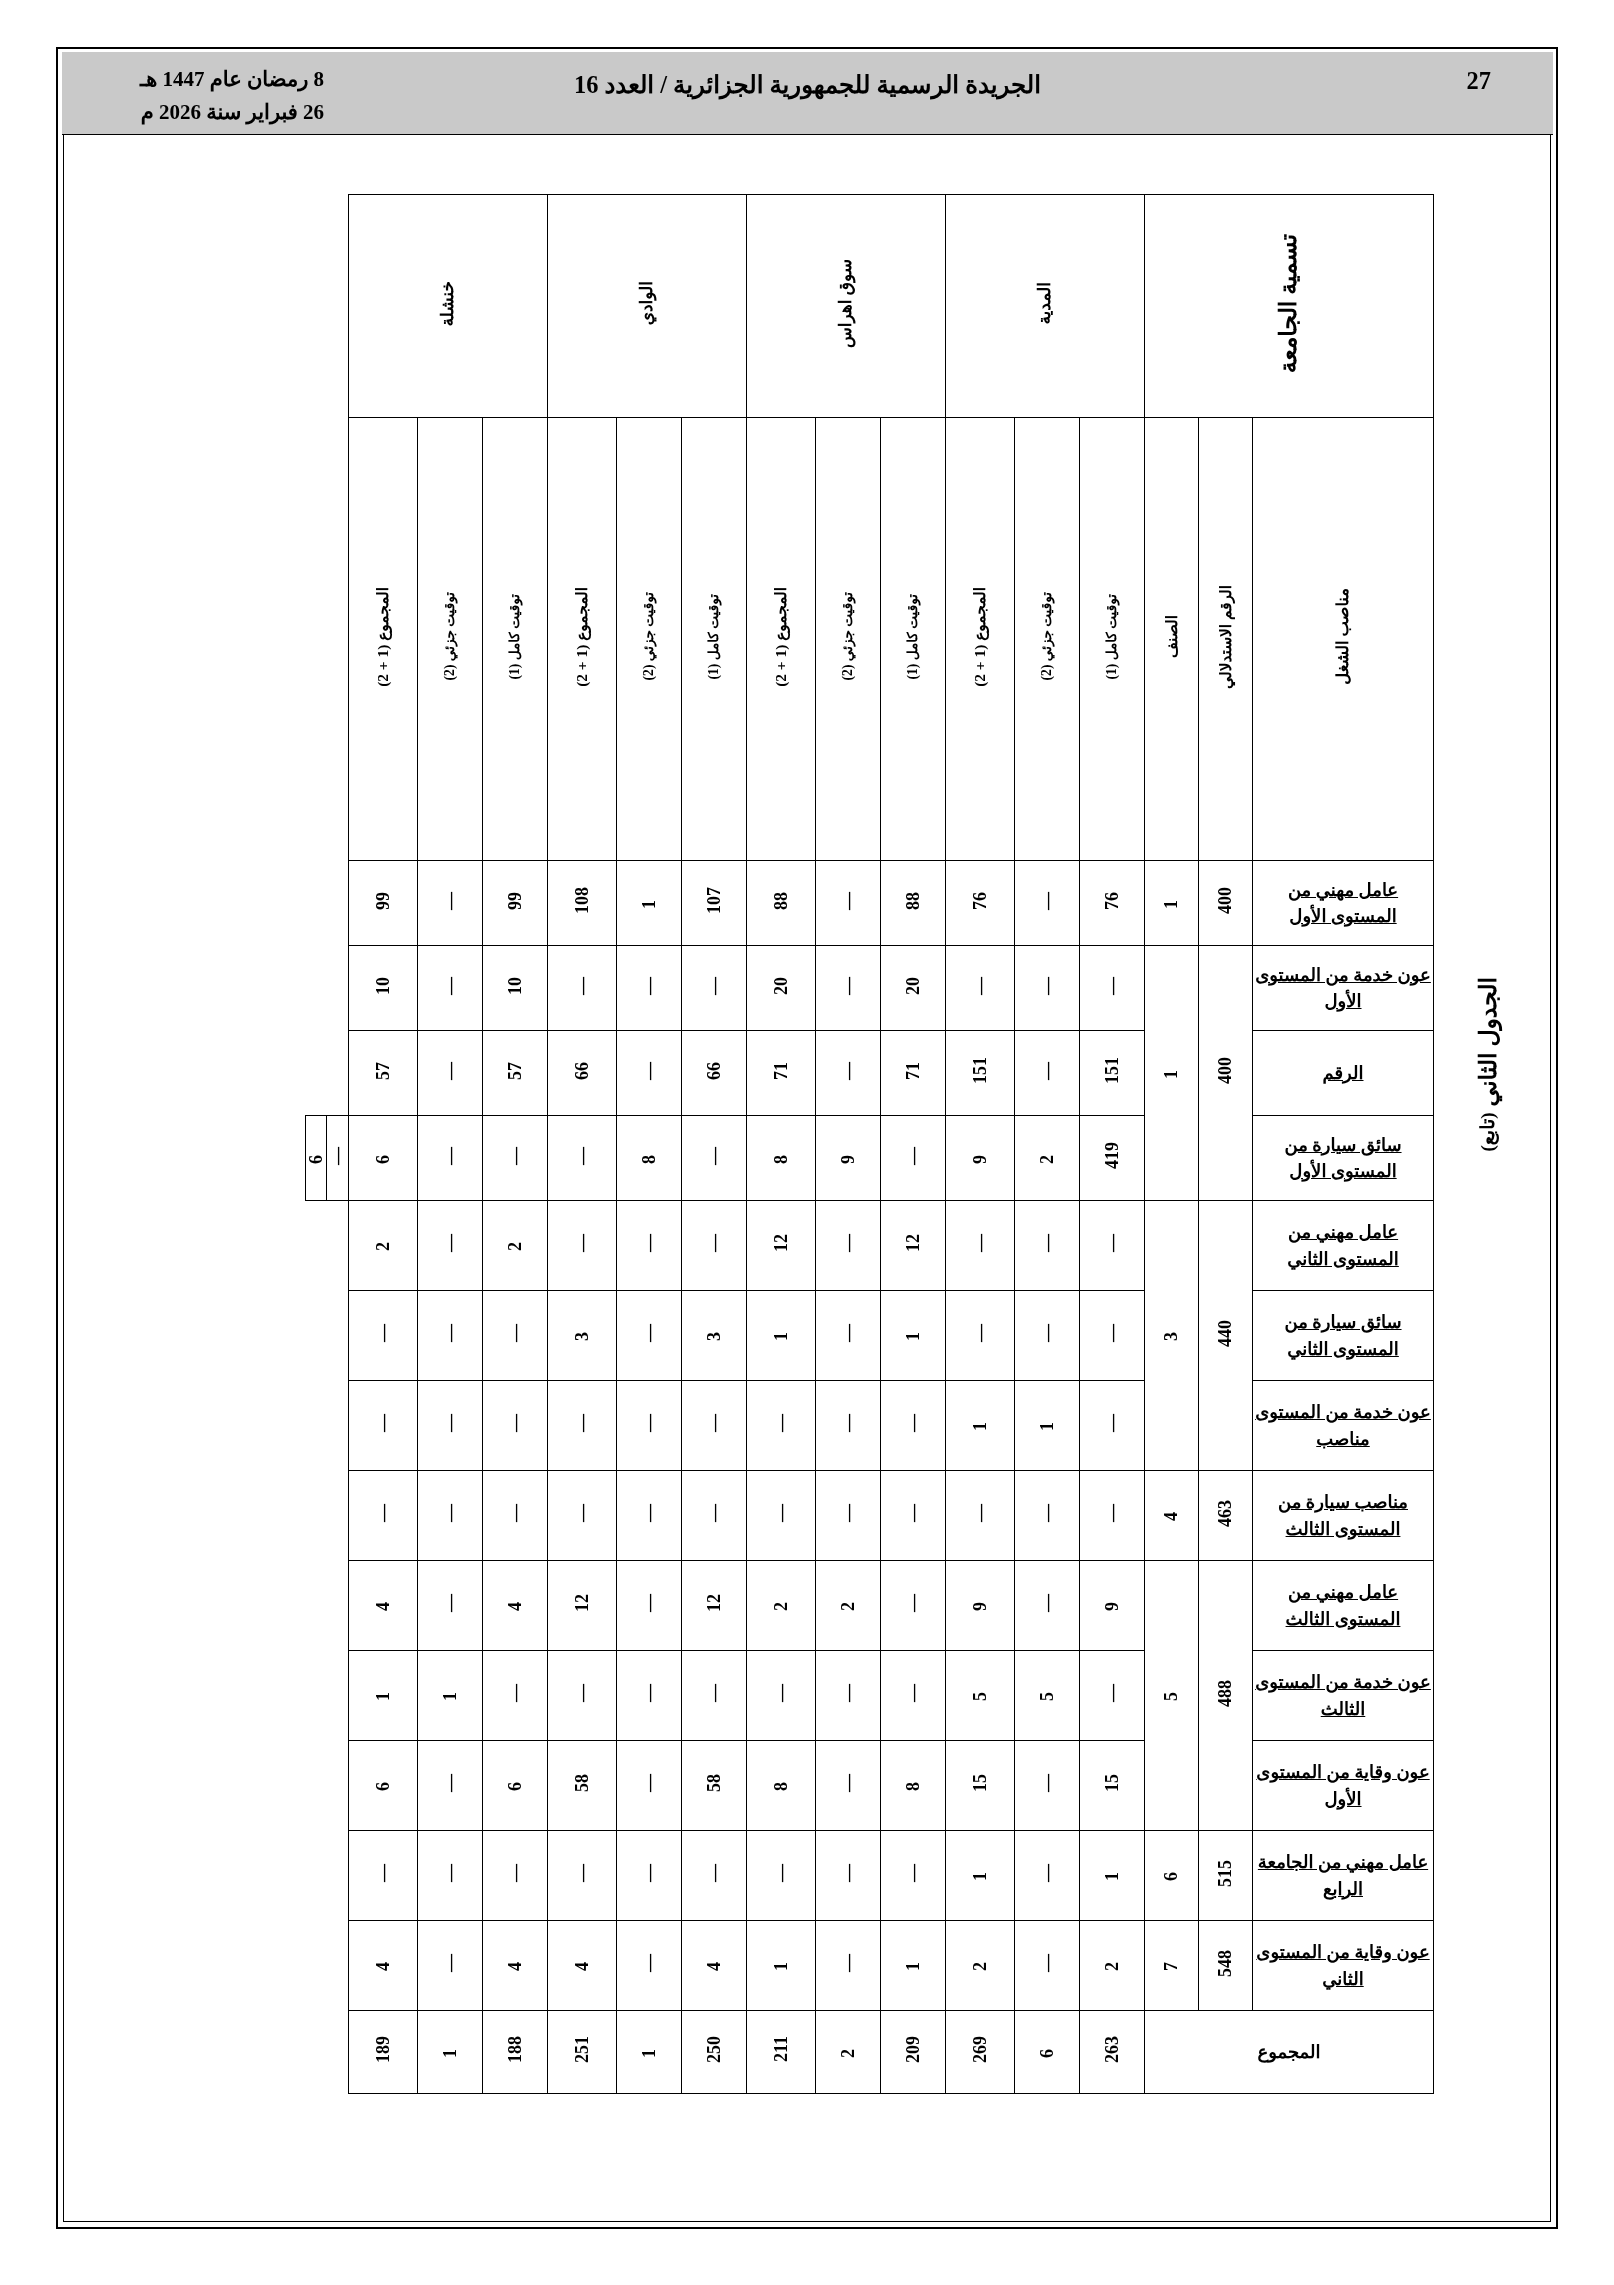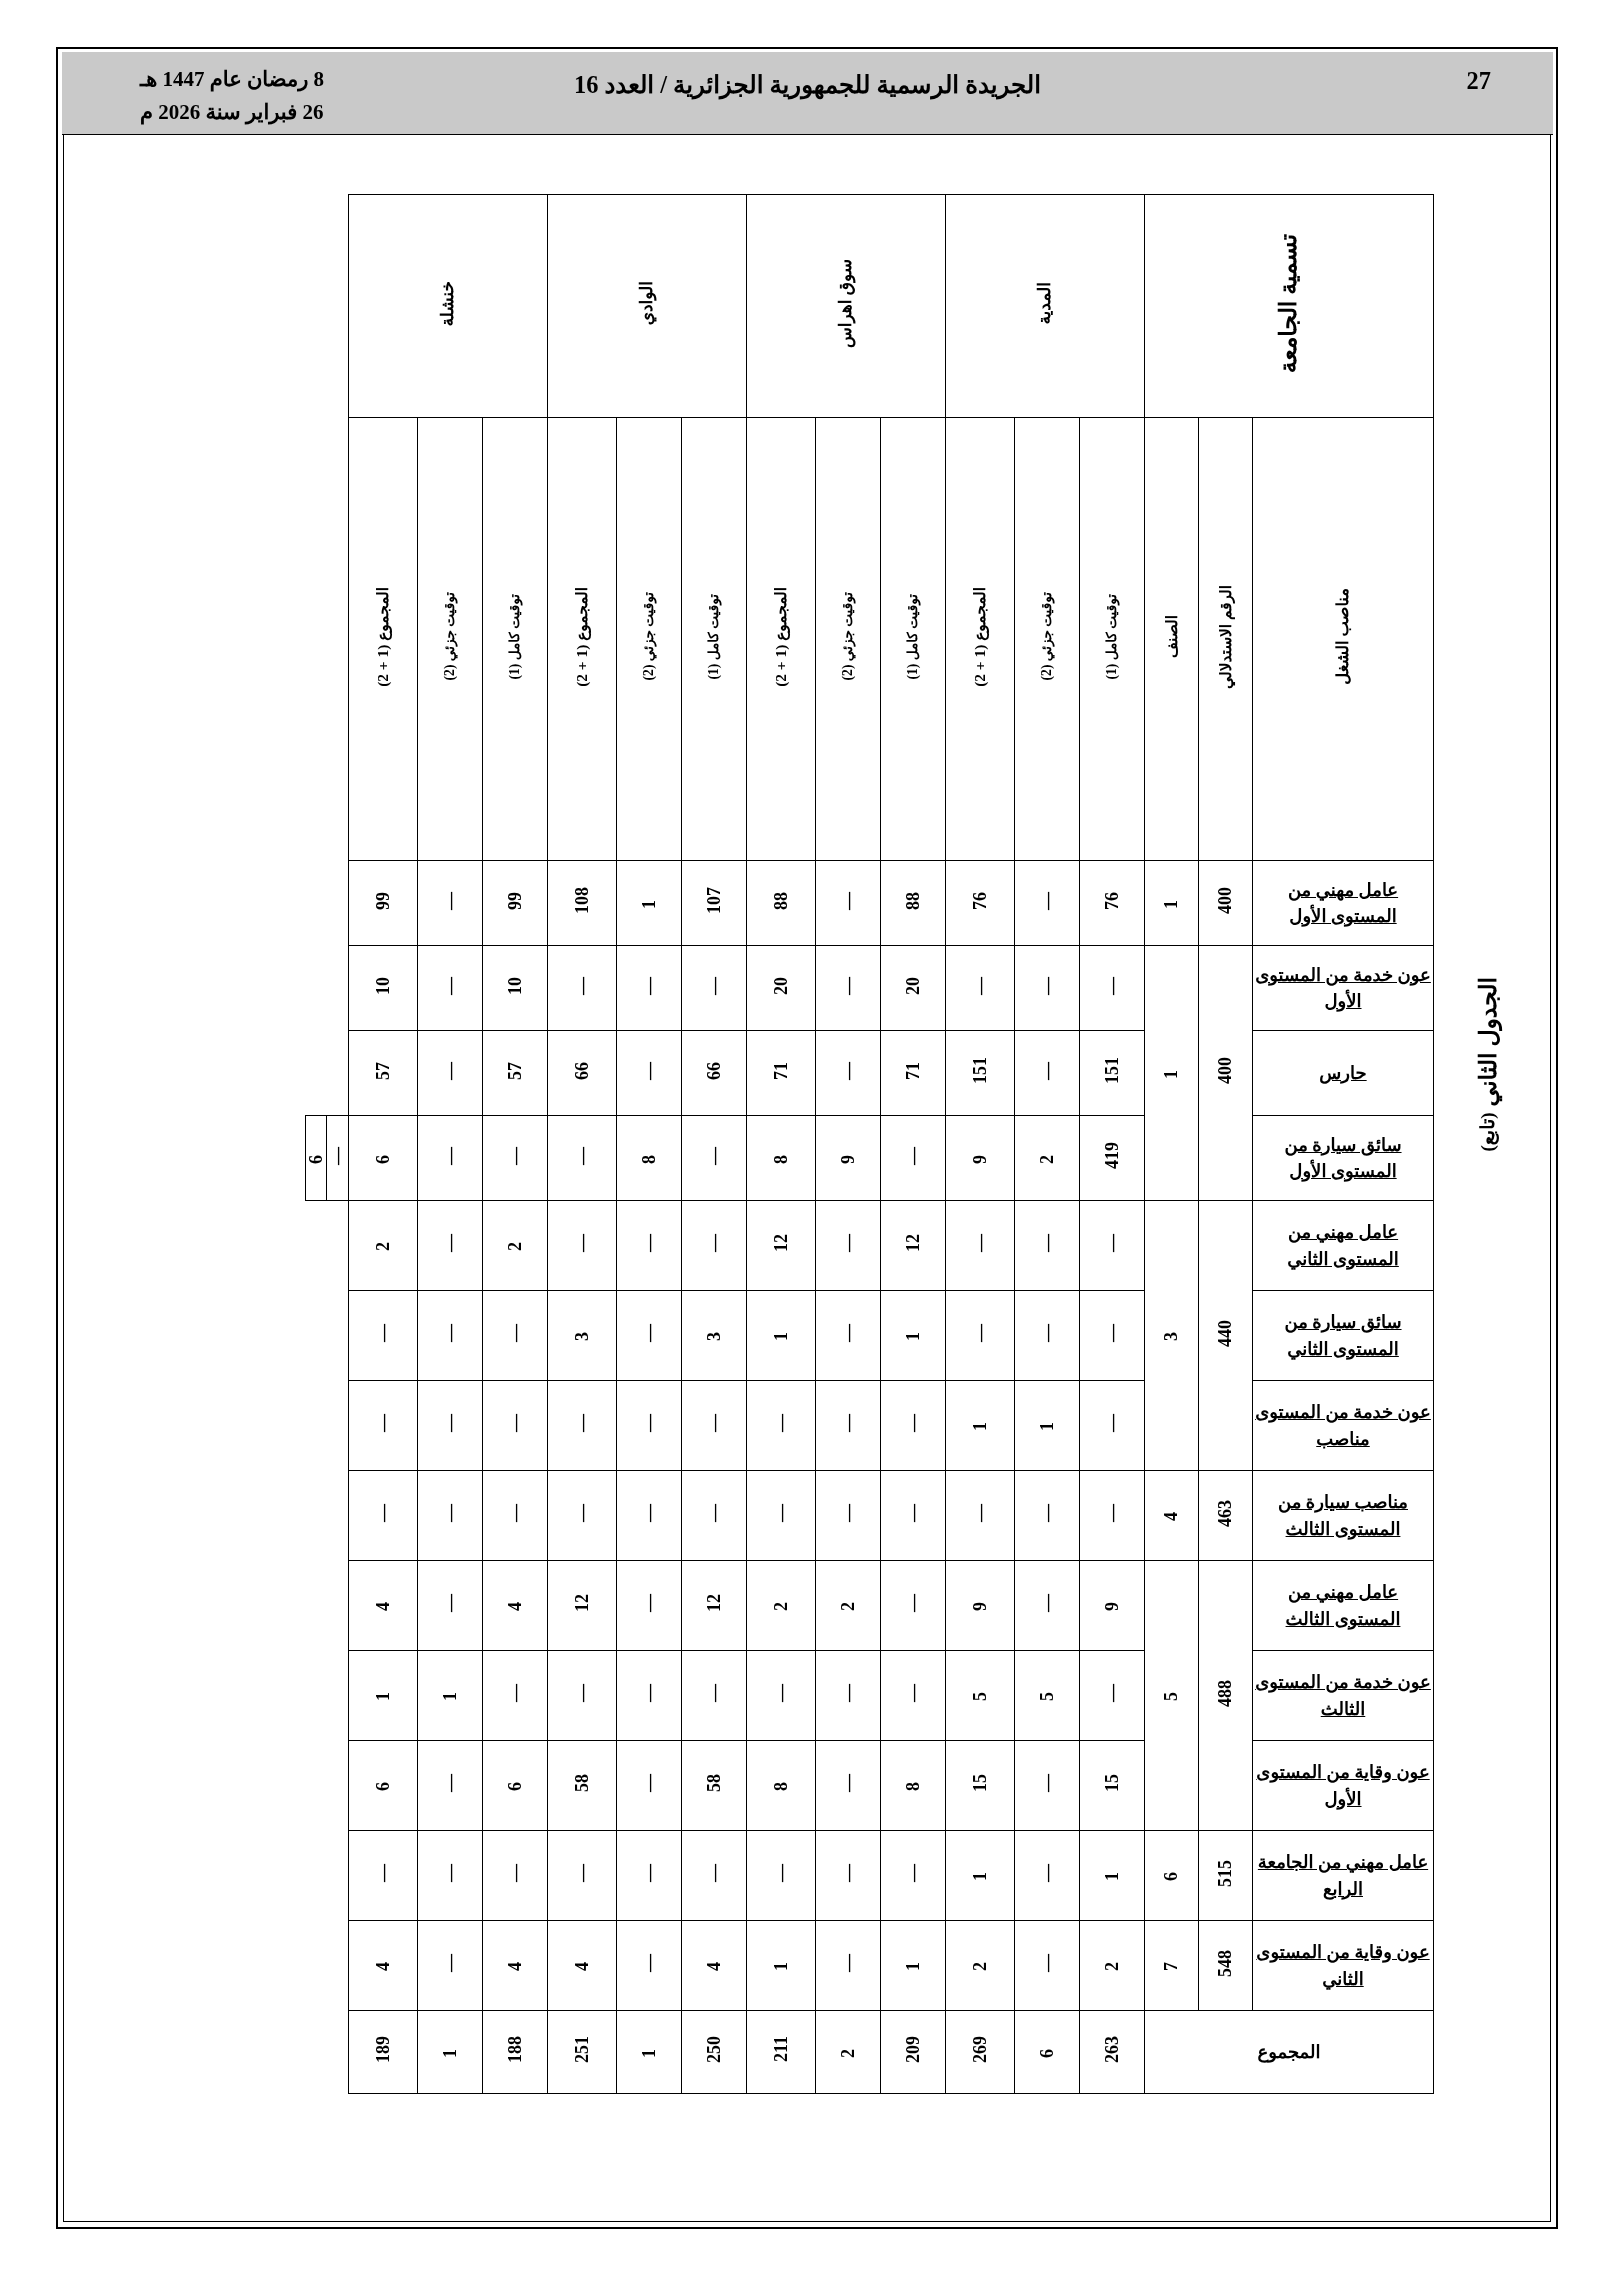"8 رمضان عام 1447 هـ" .hdr-right-block { text-align: left -> right }
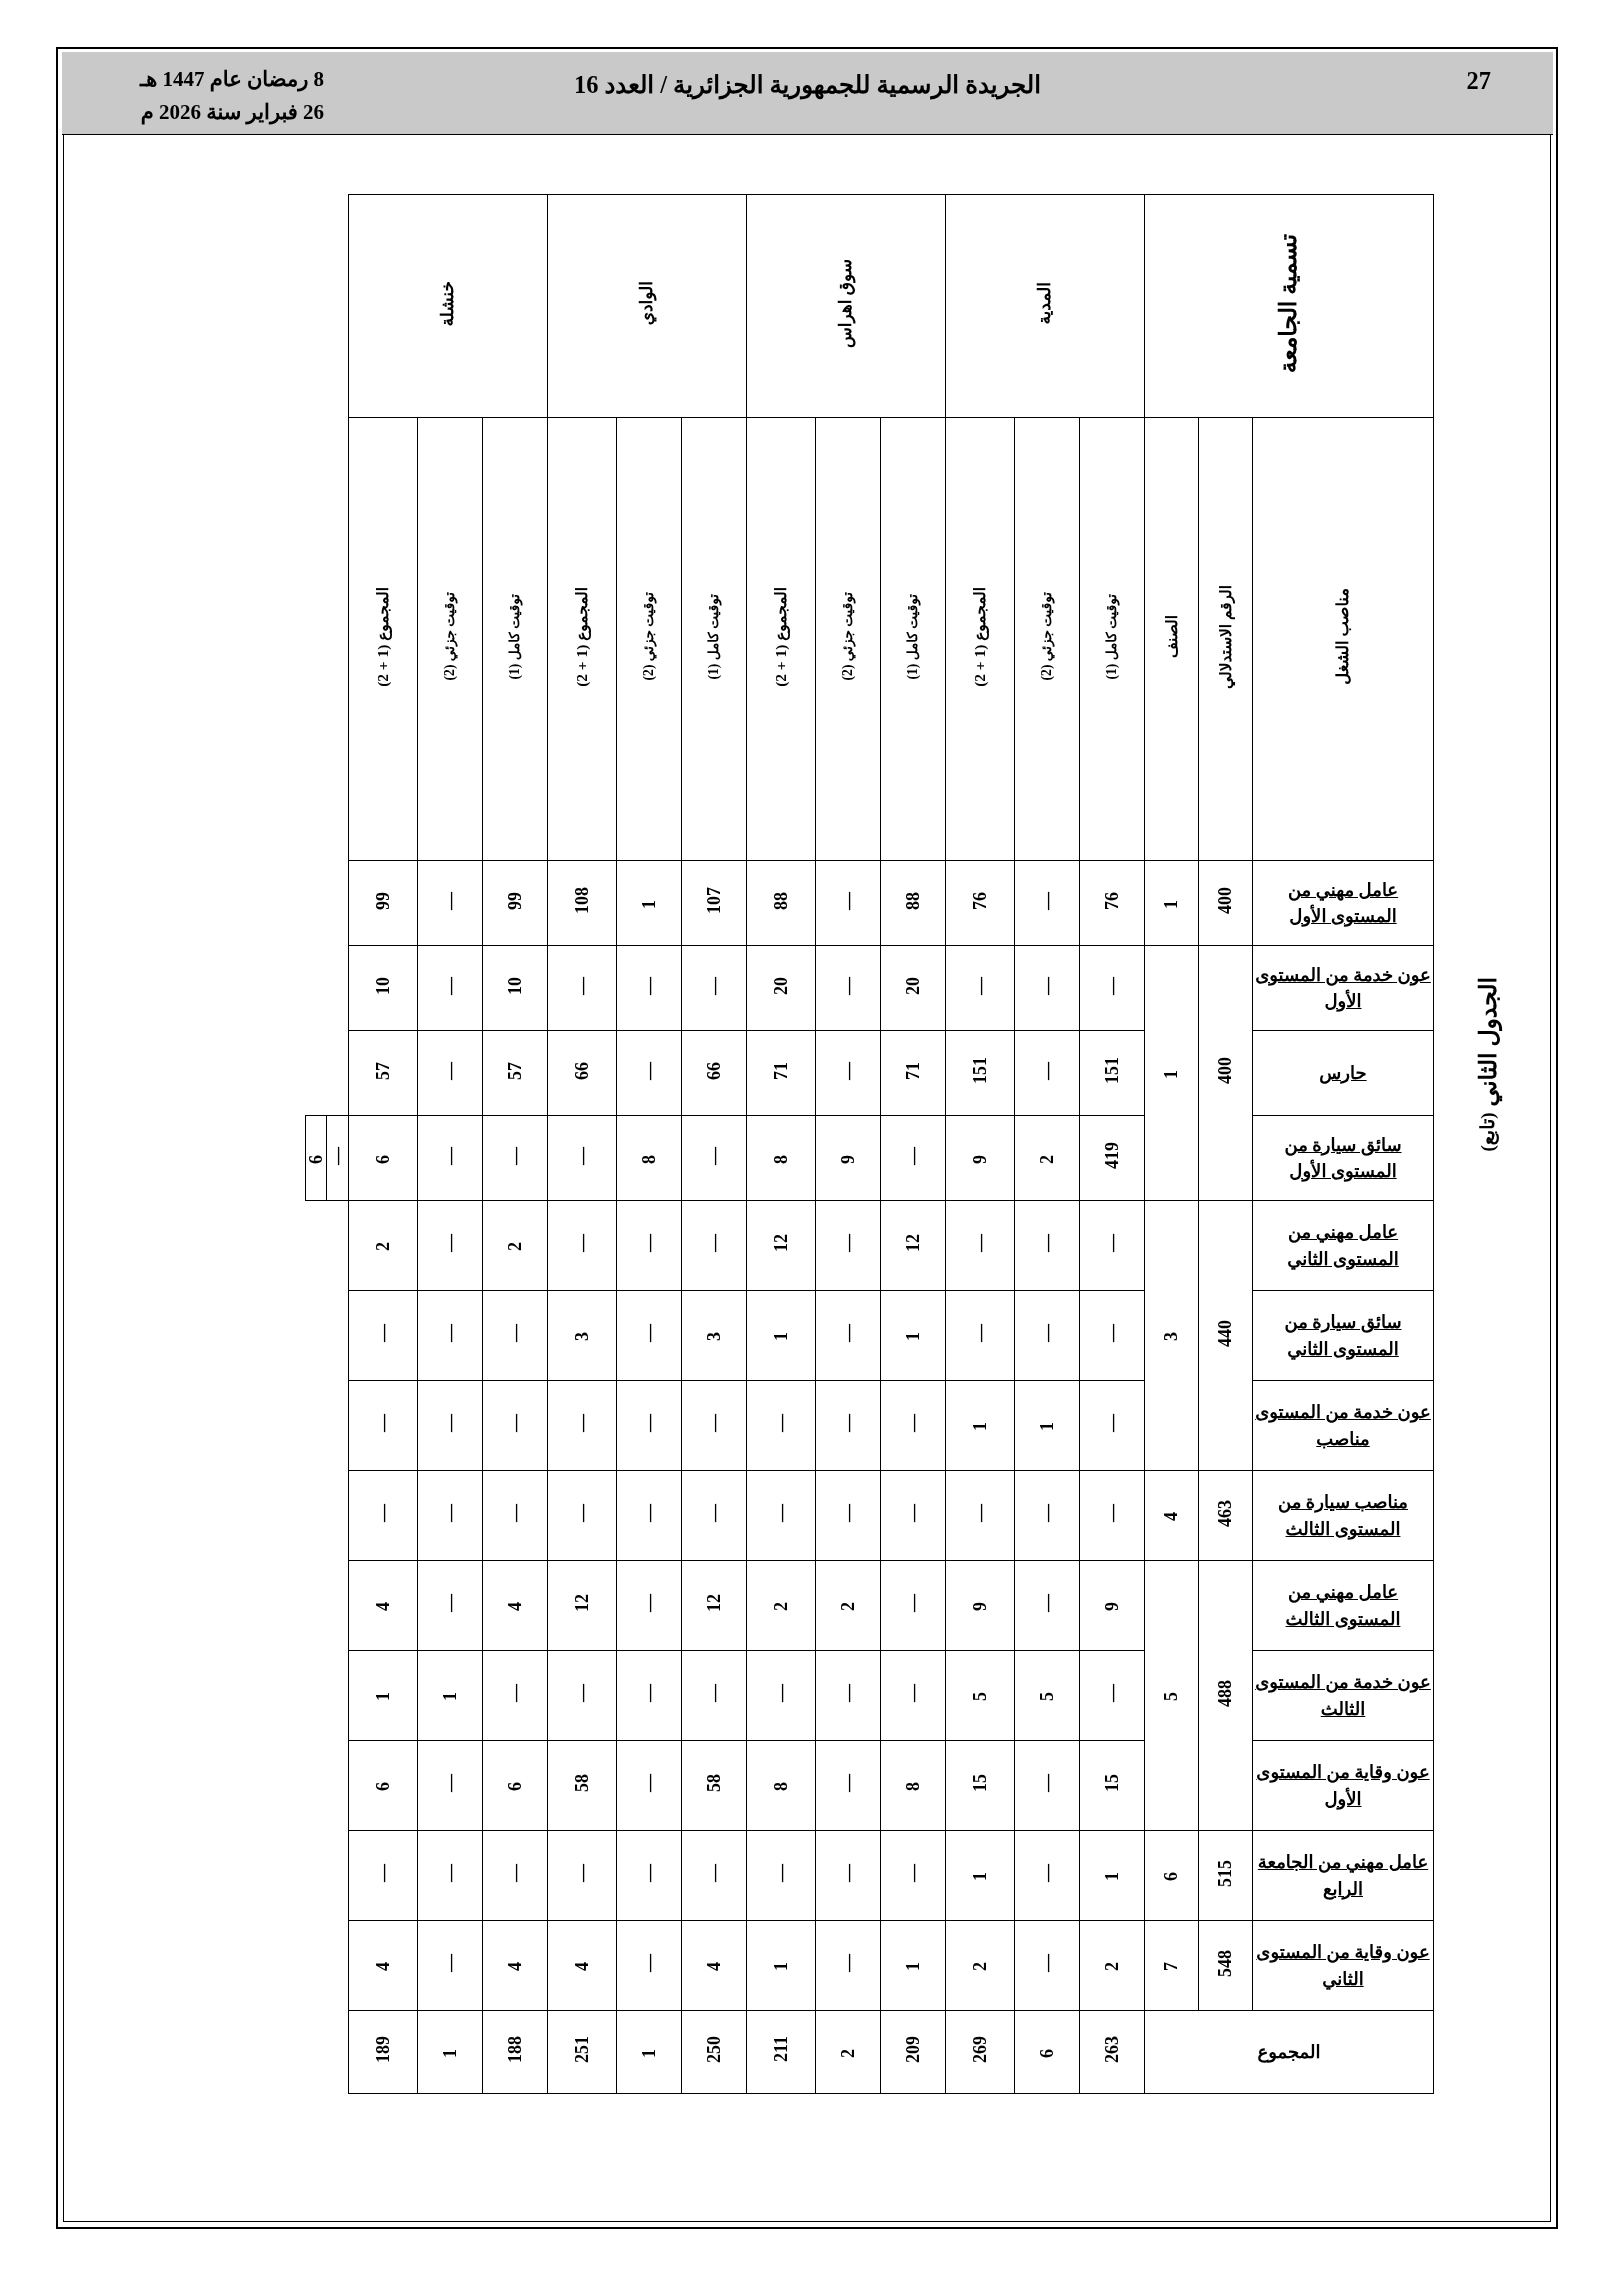"حارس" td.job-cell { text: حارس -> الرقم }
